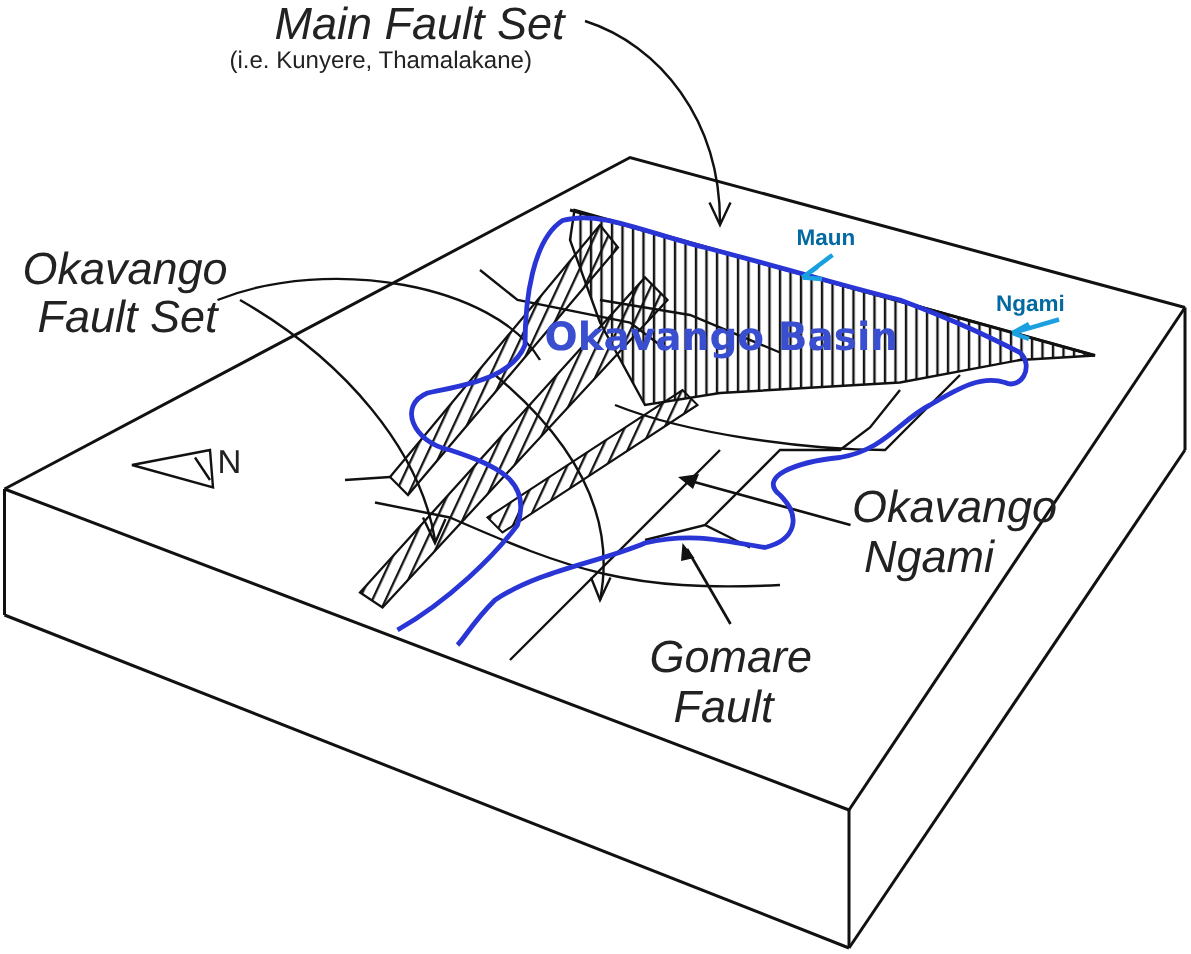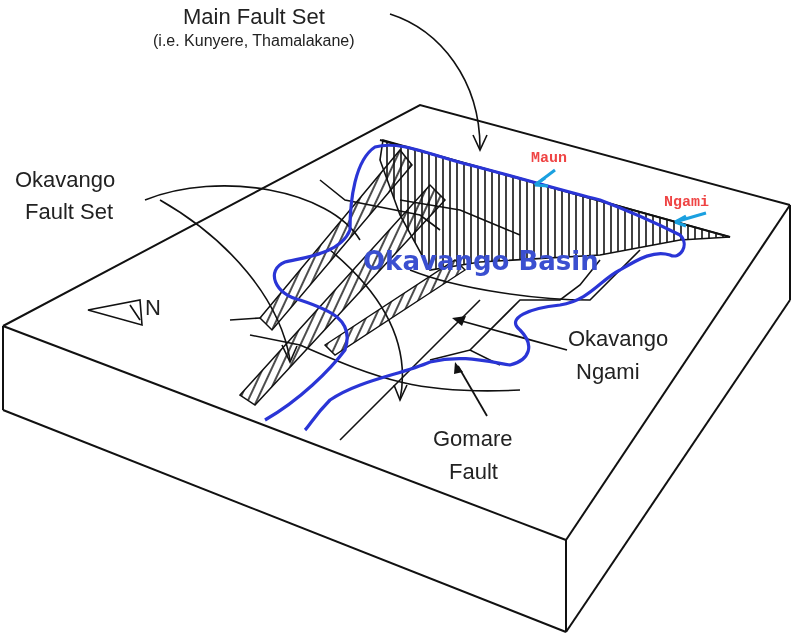"Main Fault Set" .big { font-size: 22px -> 30px; font-style: none -> italic }
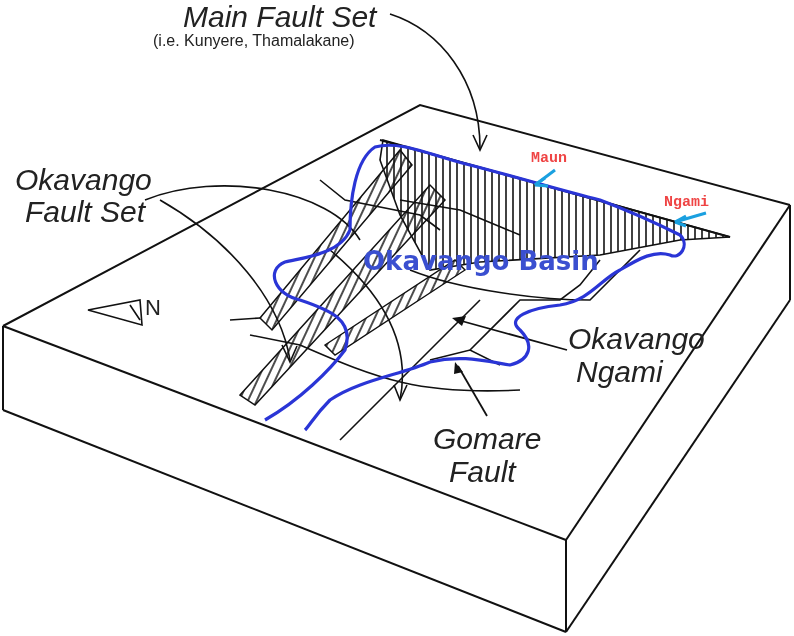"Maun" .cyan { color: #ef4444 -> #0369a1; font-family: Liberation Mono, monospace -> Liberation Sans, sans-serif }
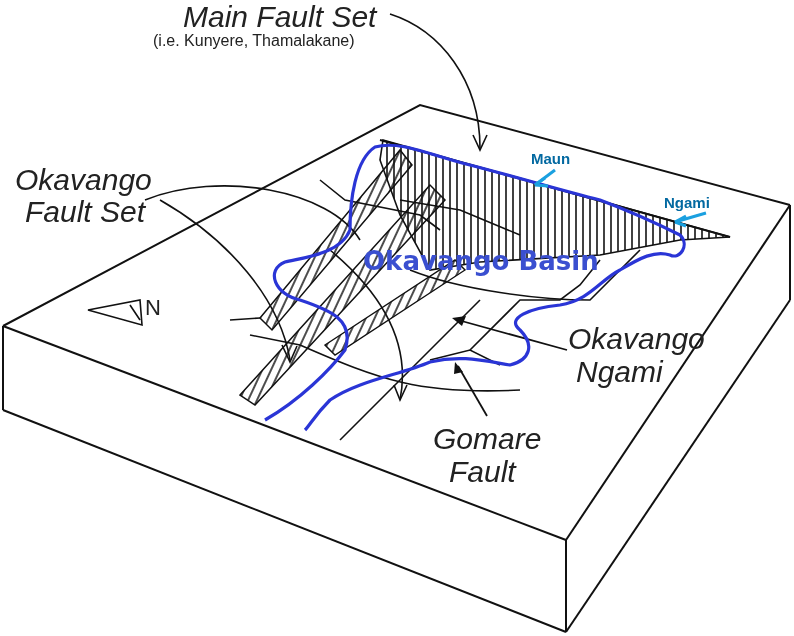"Okavango Basin" .blue-big { margin-top: 36px -> none }
